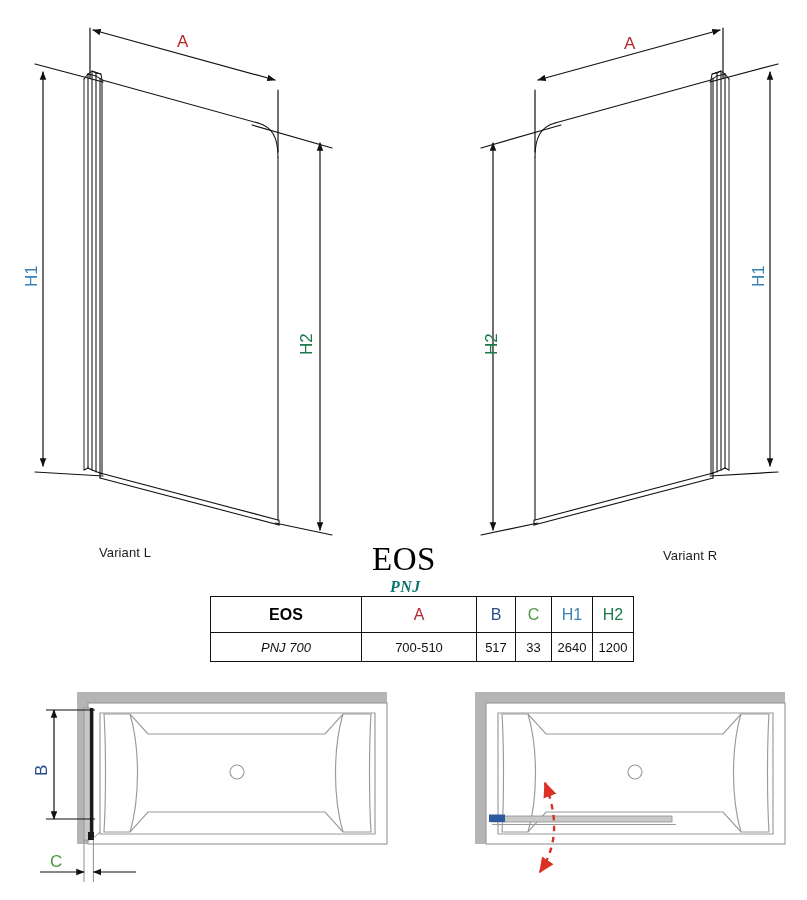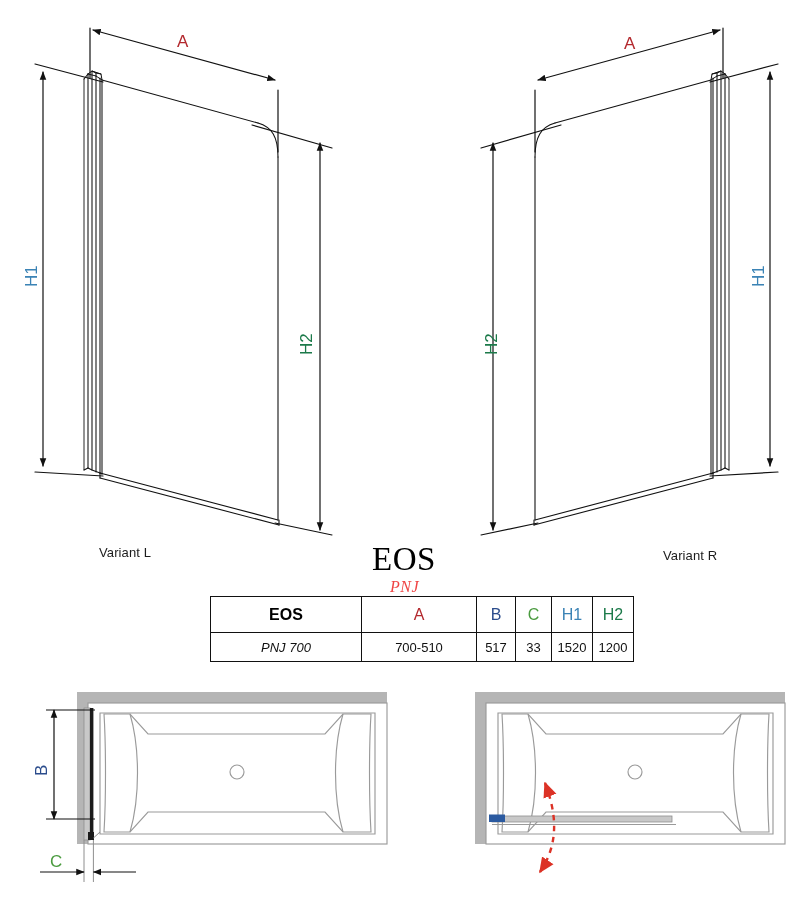"PNJ" .title-pnj { color: #ef4444 -> #0f766e; font-weight: normal -> bold }
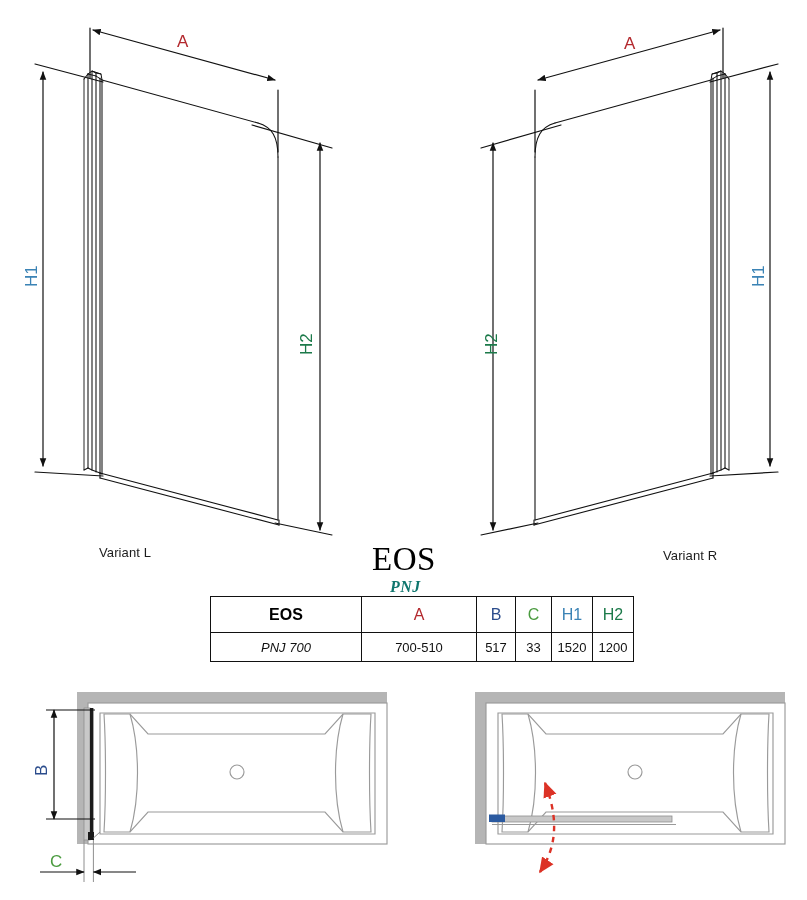"1520" td.c-h1 { text: 1520 -> 2640 }
